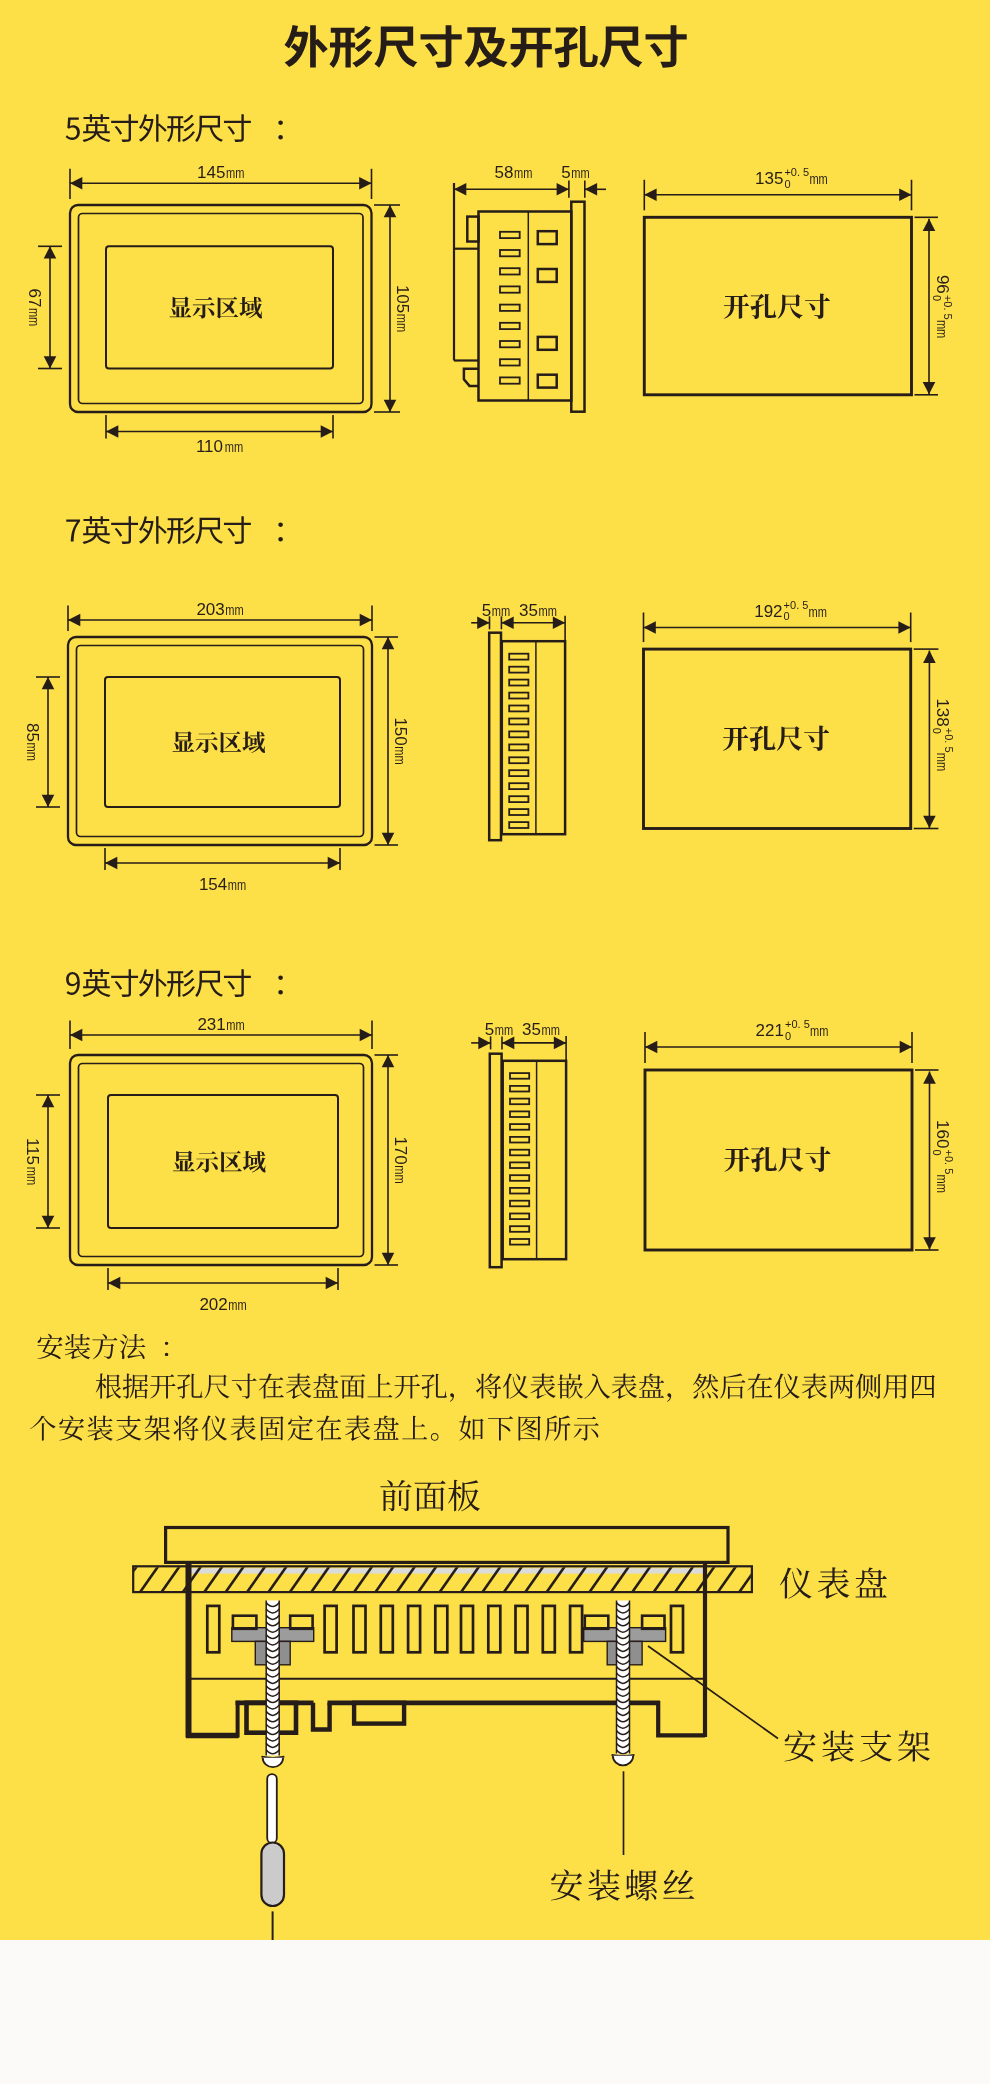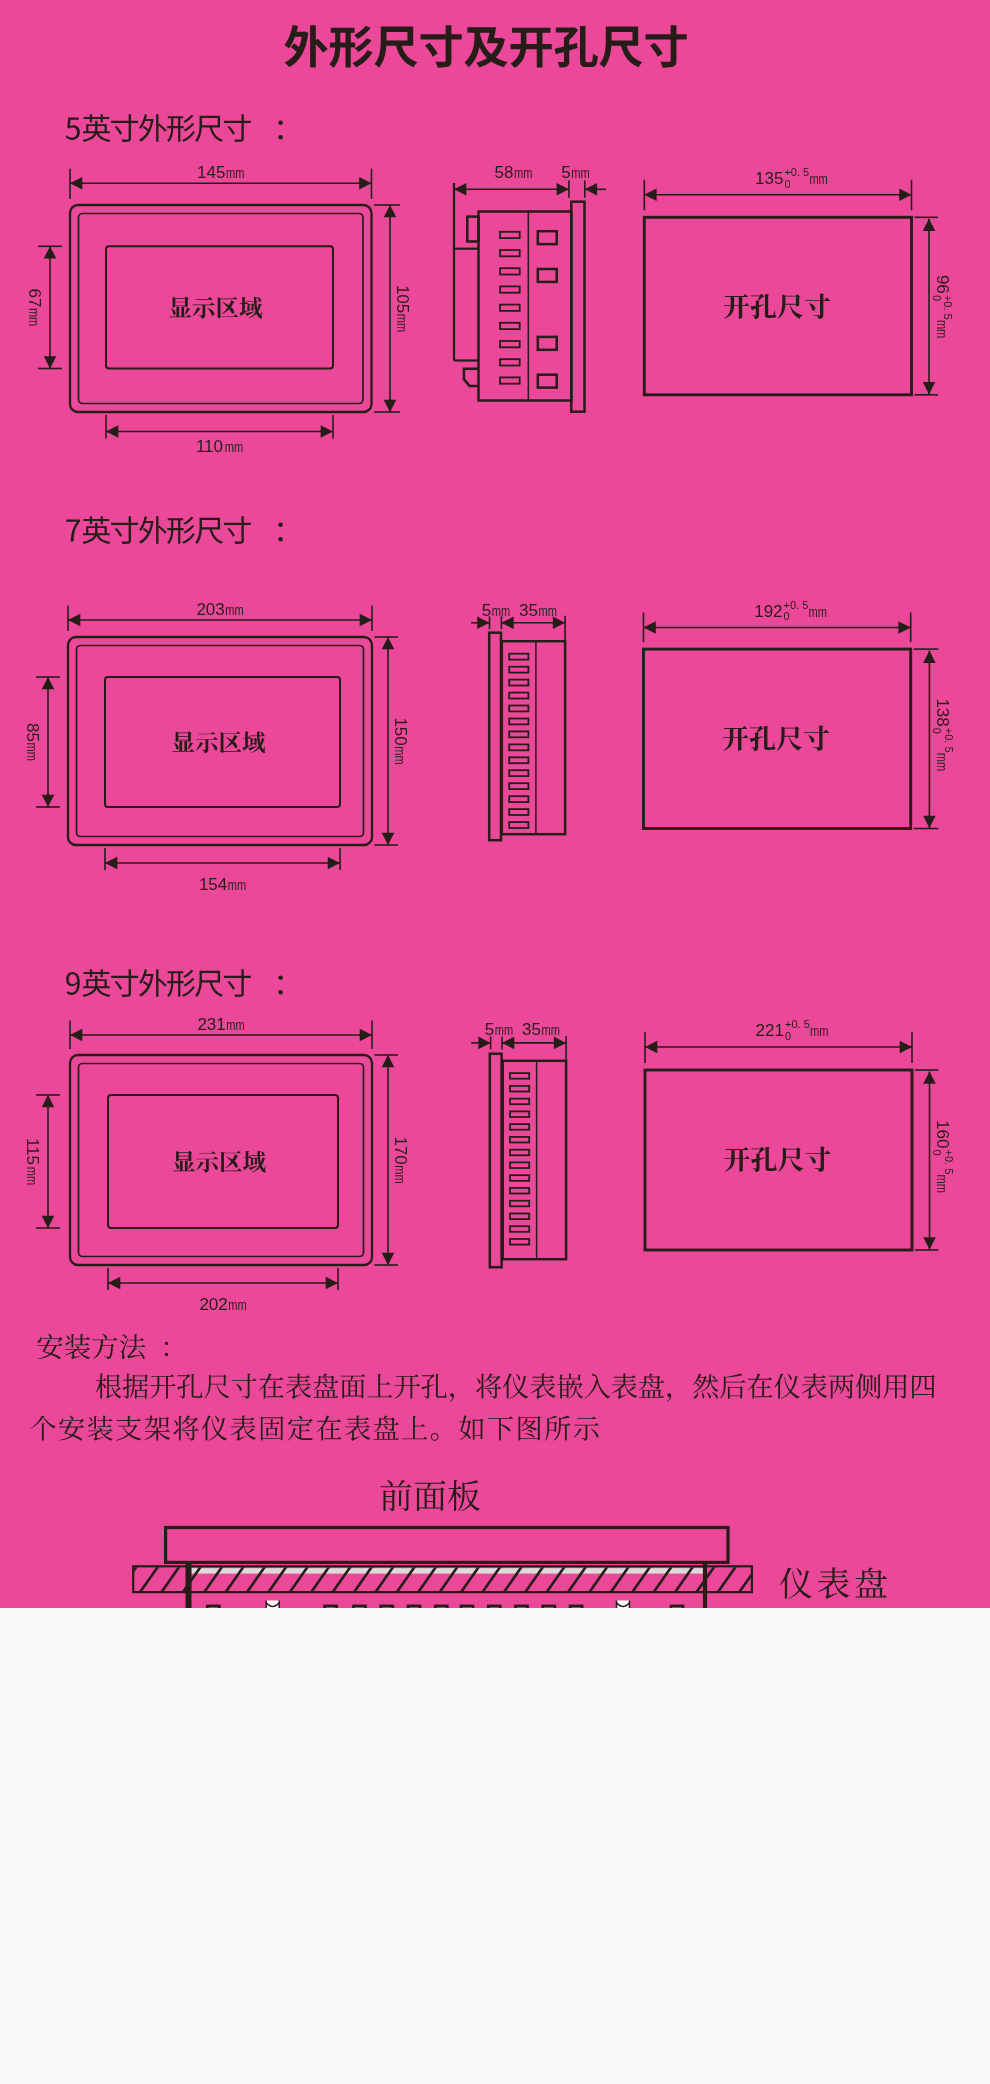"145" #pg { background: #ec4899 -> #fde047; height: 1608px -> 1940px }
